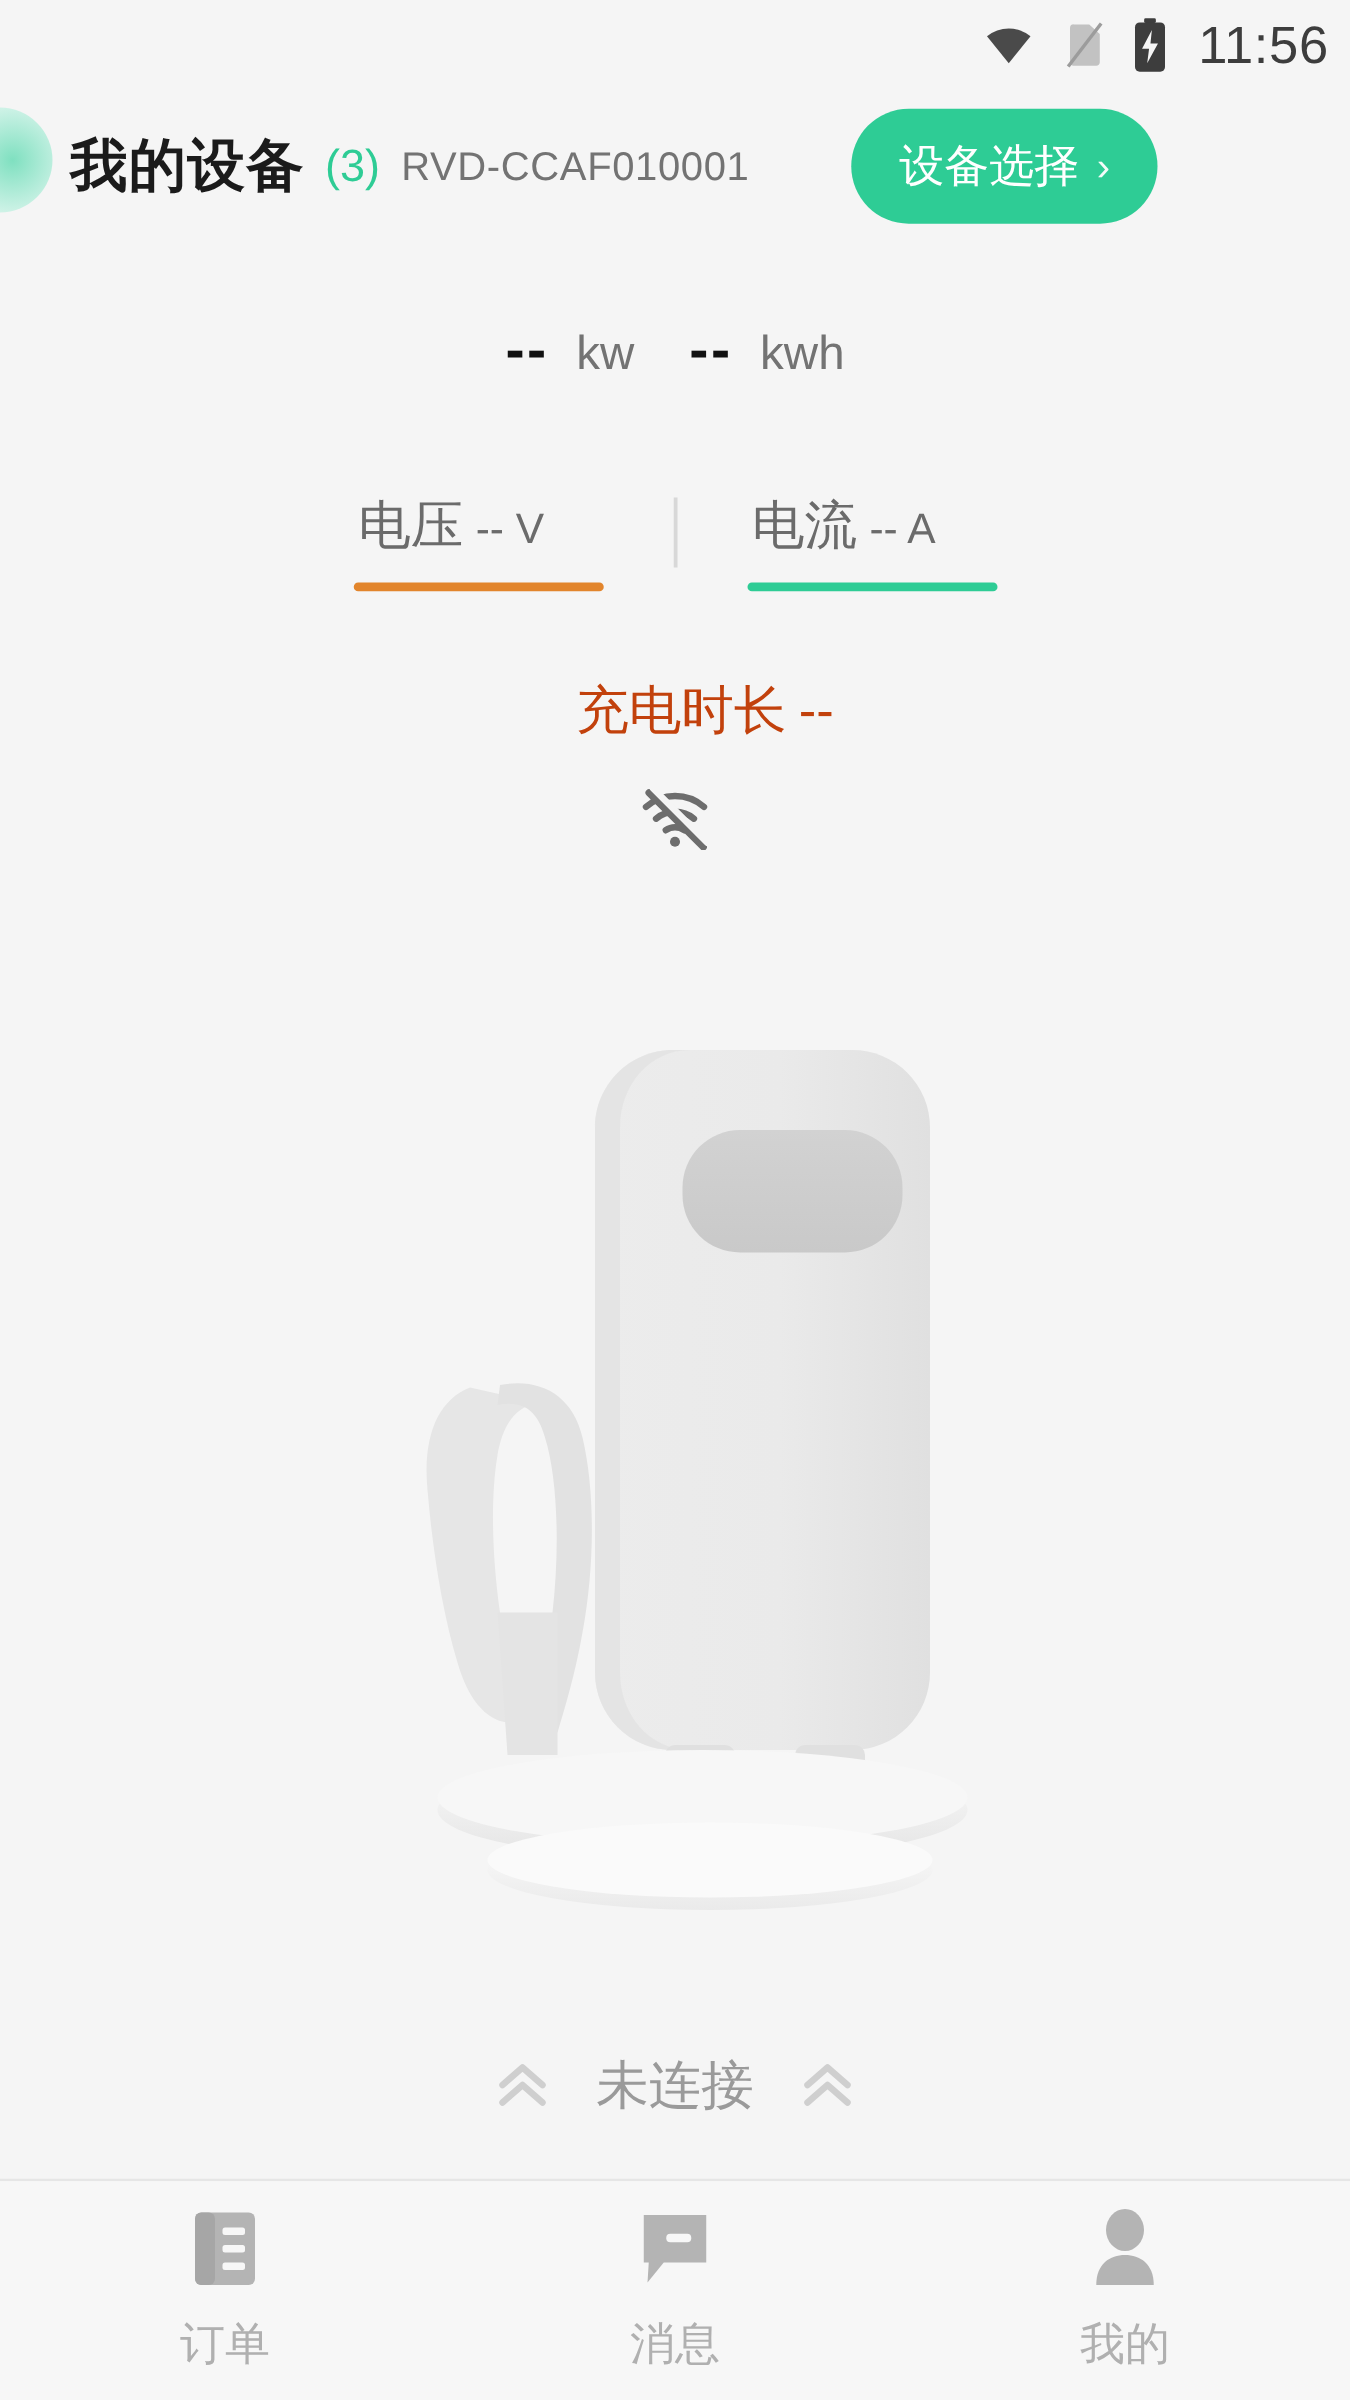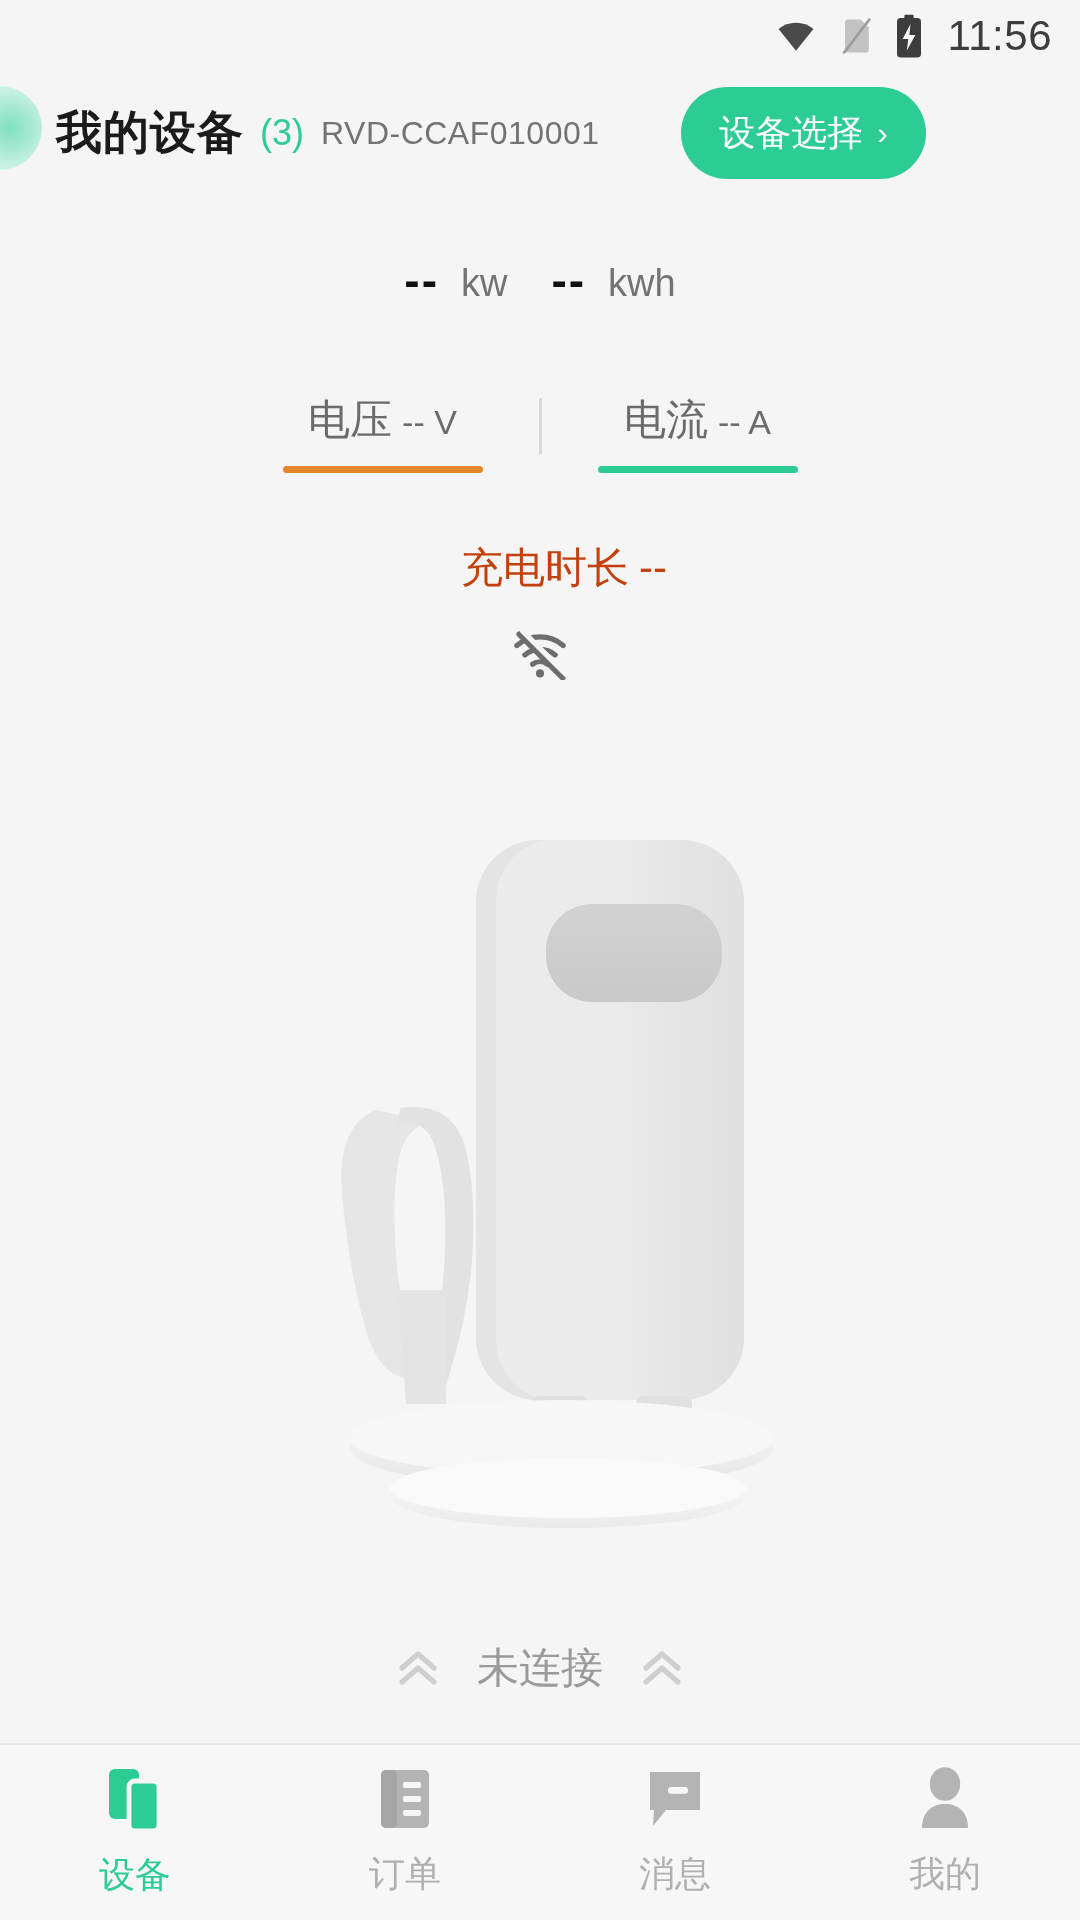"11:56" .statusbar { padding-right: 28px -> 17px }
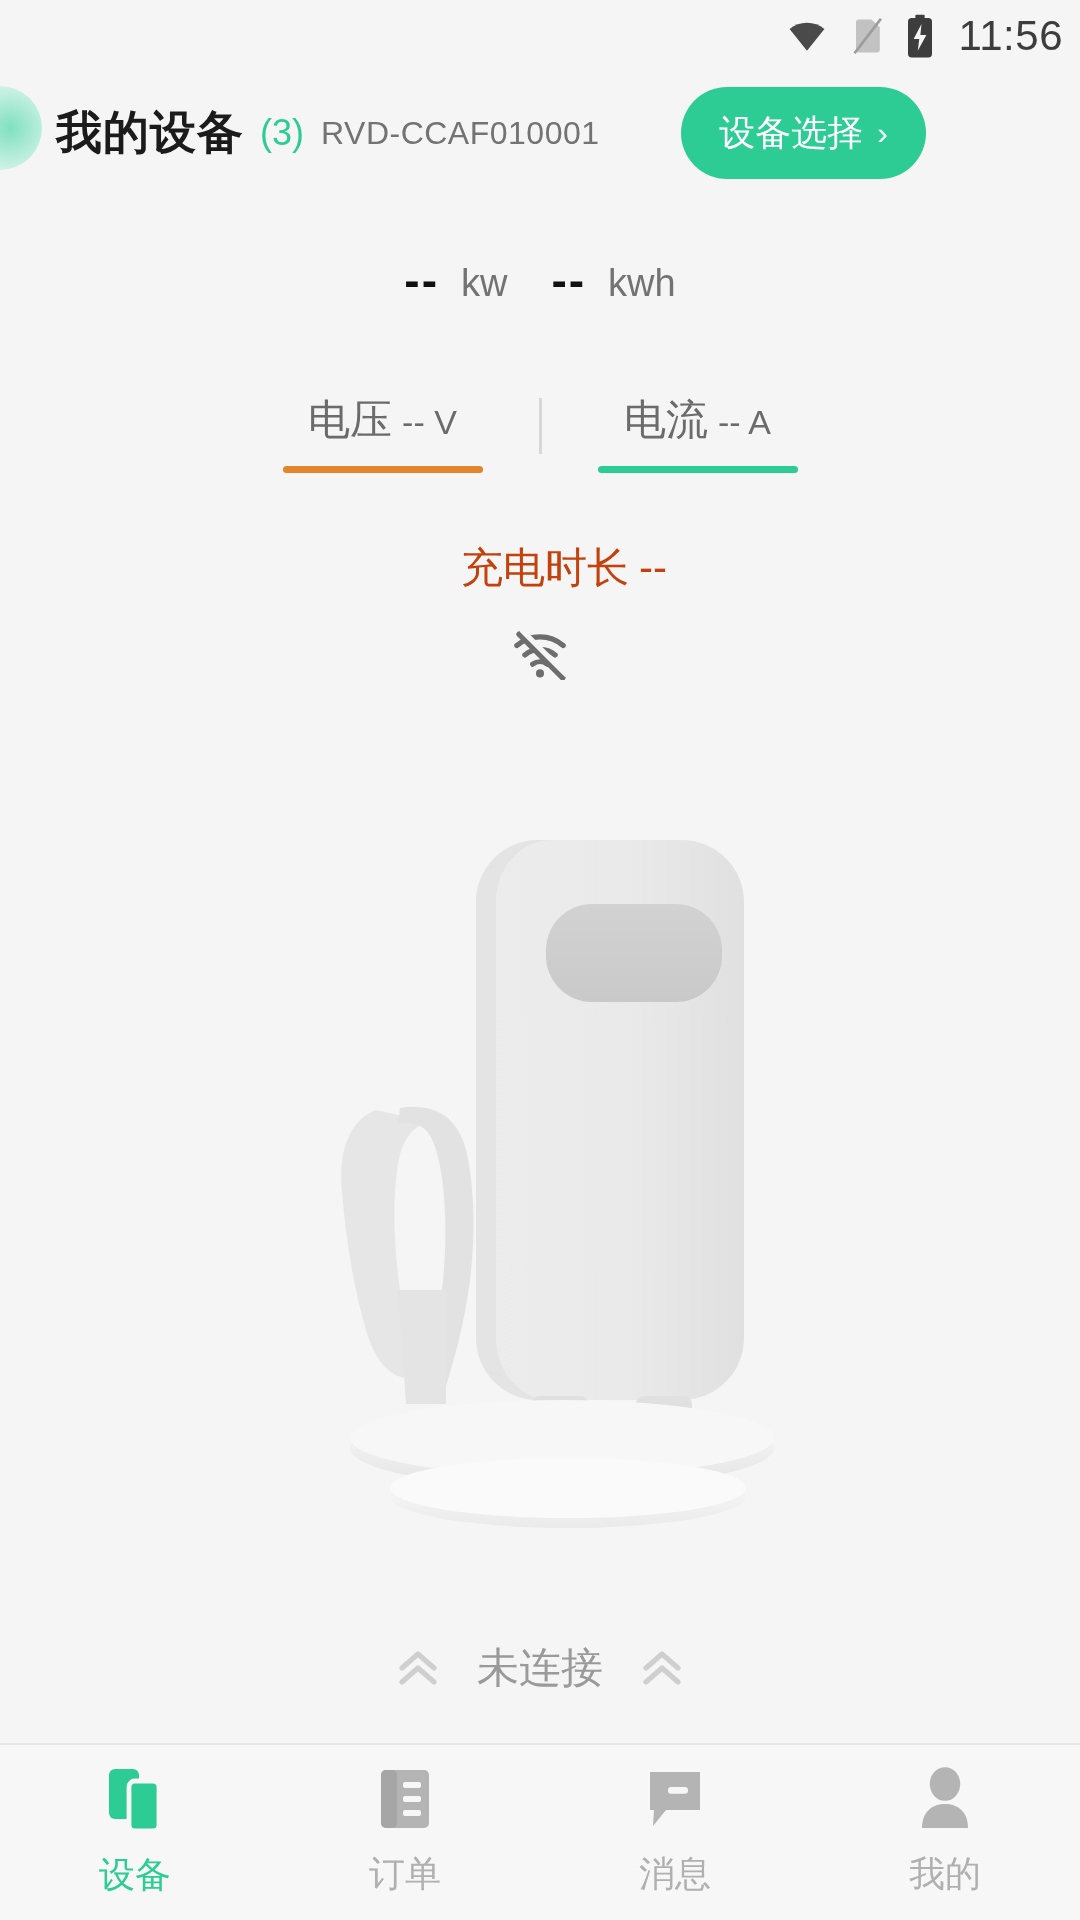"电压" .tab { align-items: center -> flex-start }
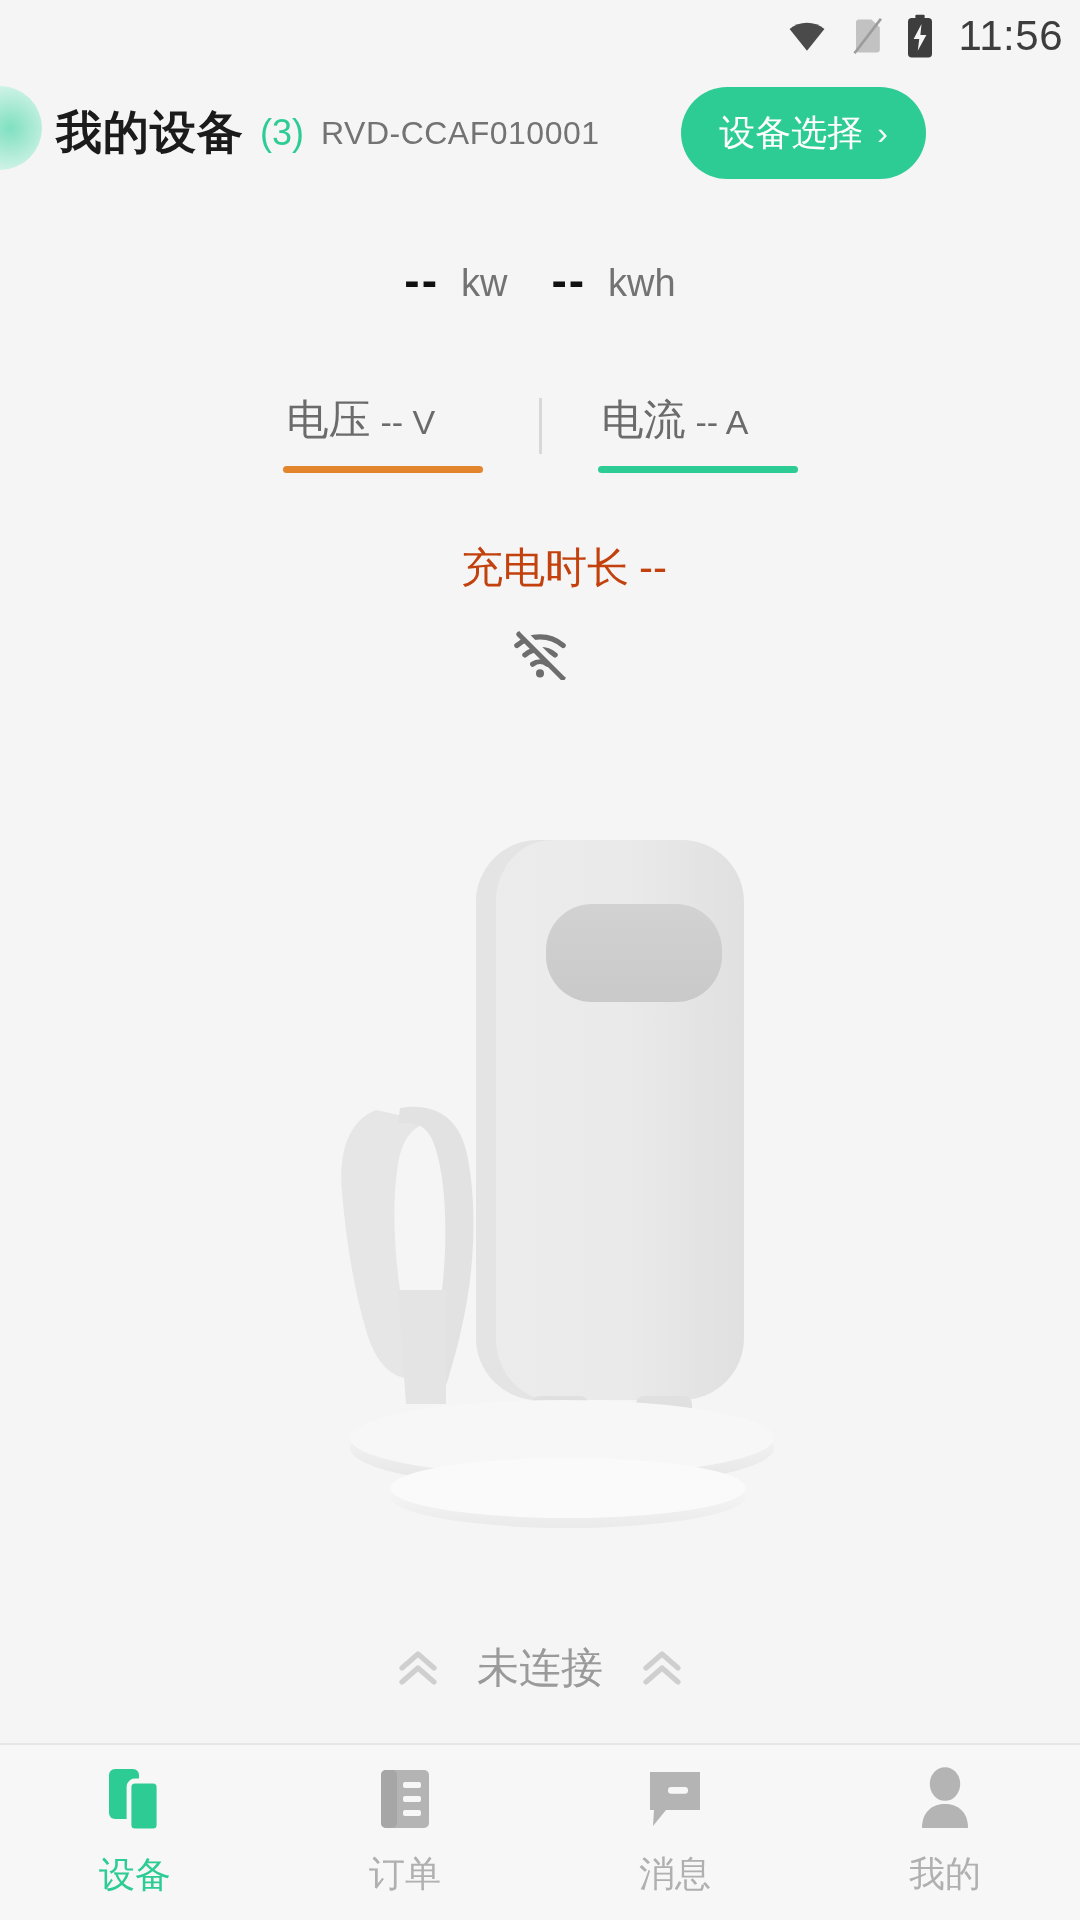"设备" div.nav-item { html: <div> <span> <svg> <rect></rect> <rect></rect> </svg> </span> <span>设备</span> </div> -> none }
